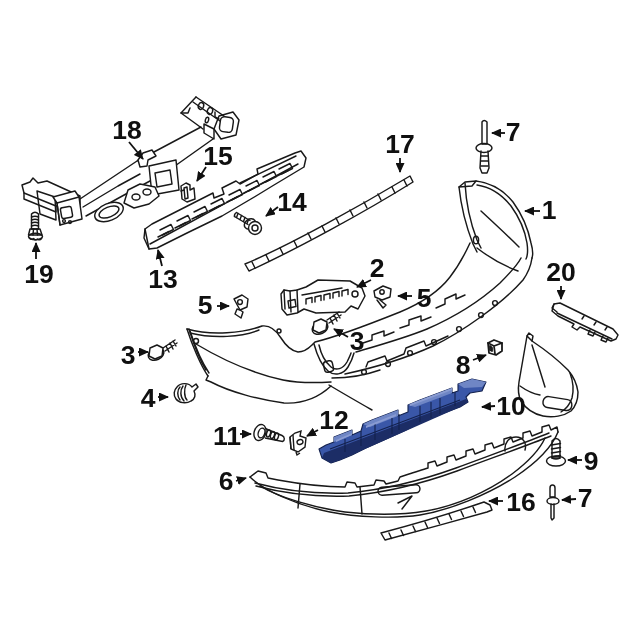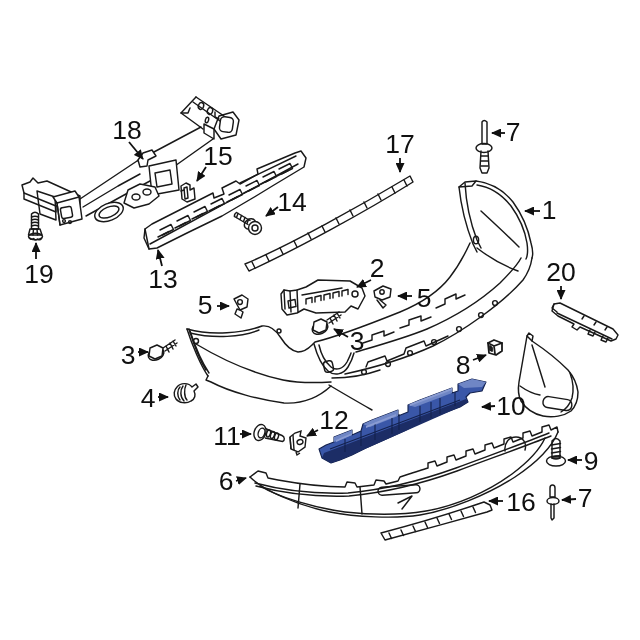"18" #stage { font-weight: none -> bold }
